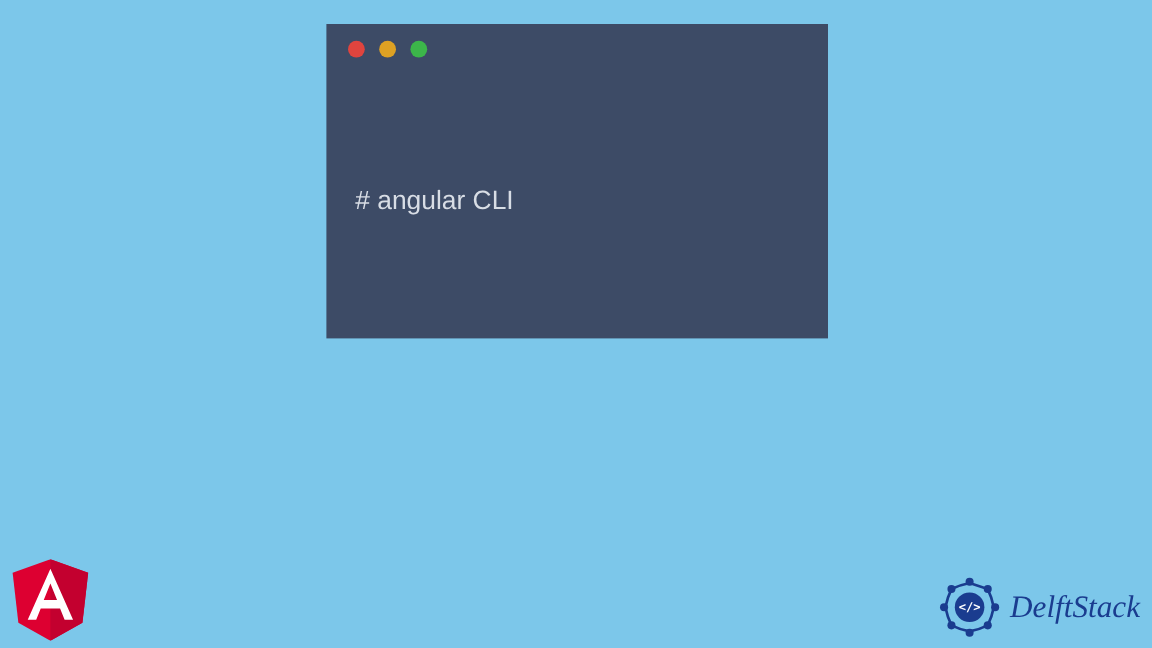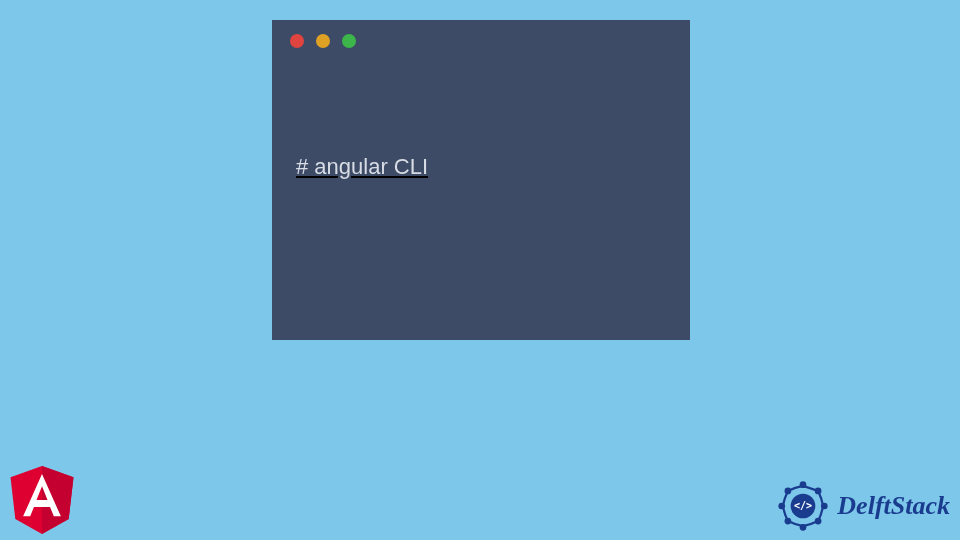"# angular CLI" .terminal-window { height: 320px -> 262px; text-decoration: underline -> none }
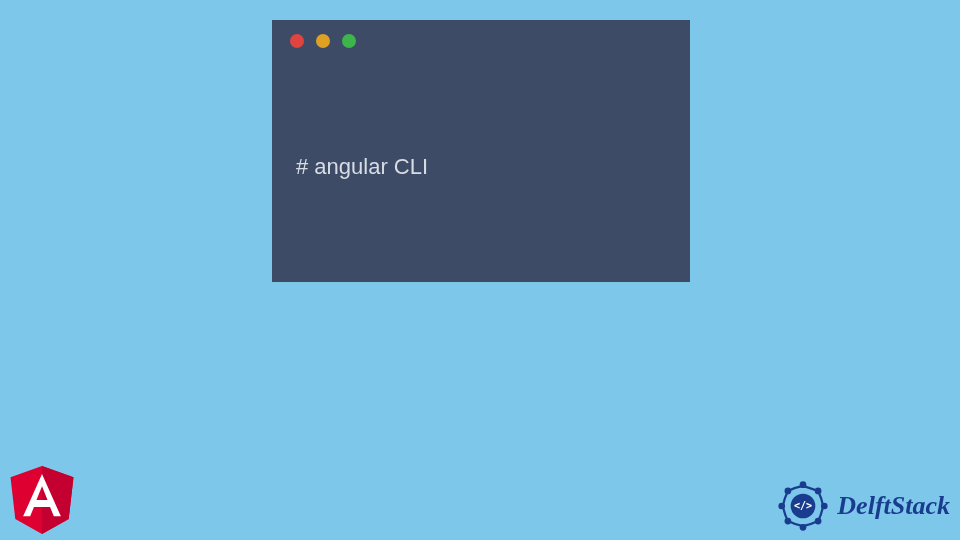"DelftStack" .delftstack-text { font-weight: 700 -> 400 }
